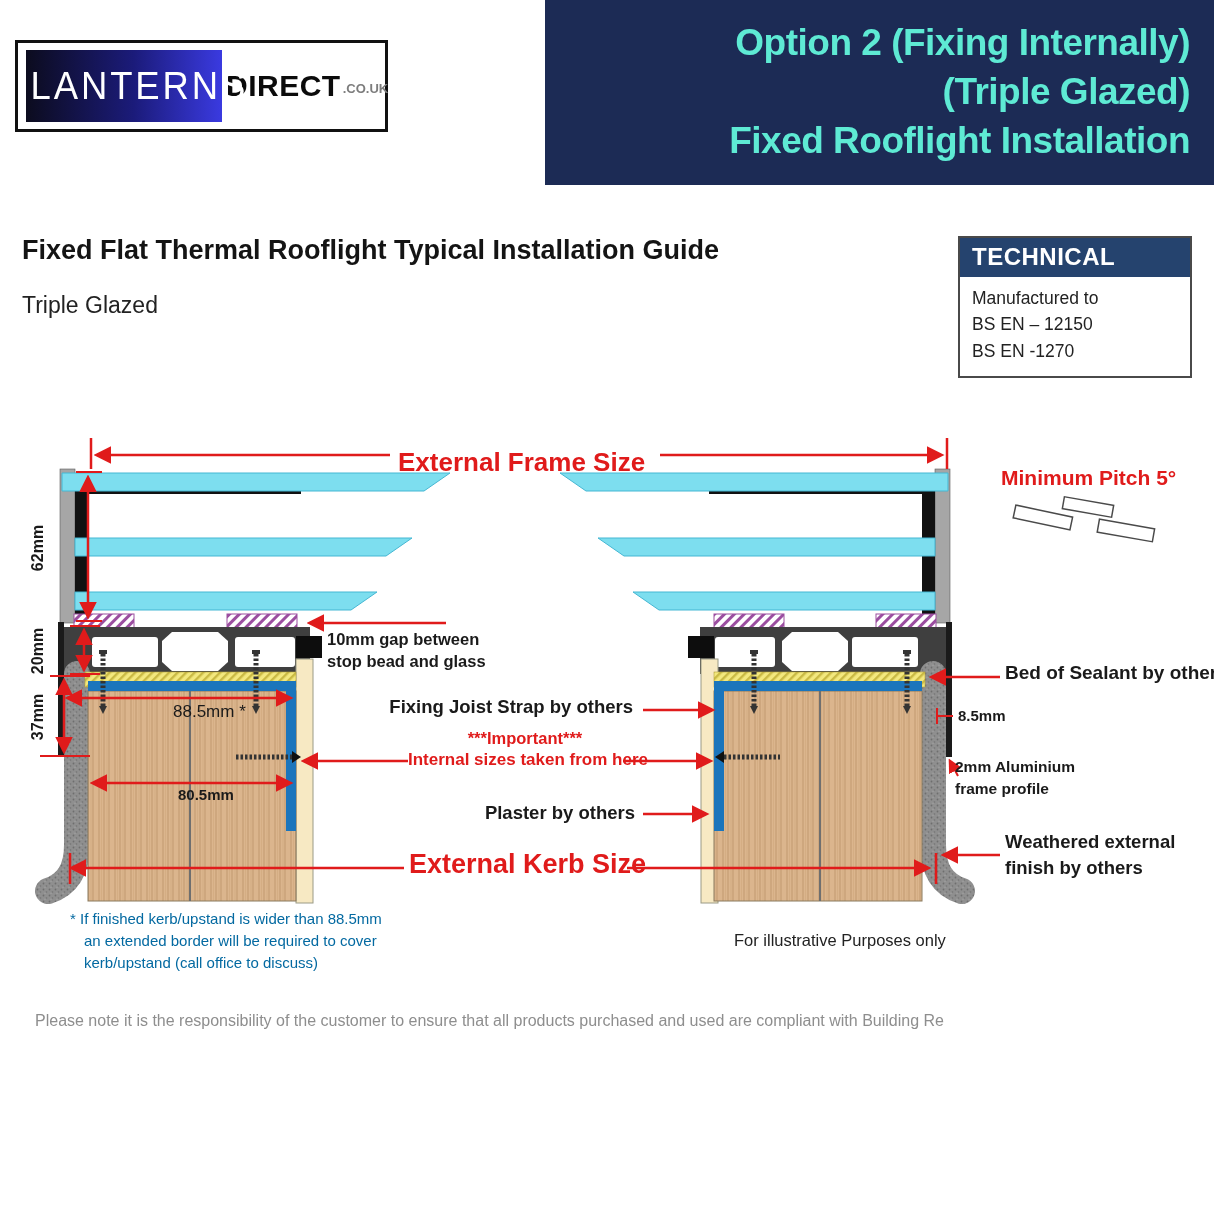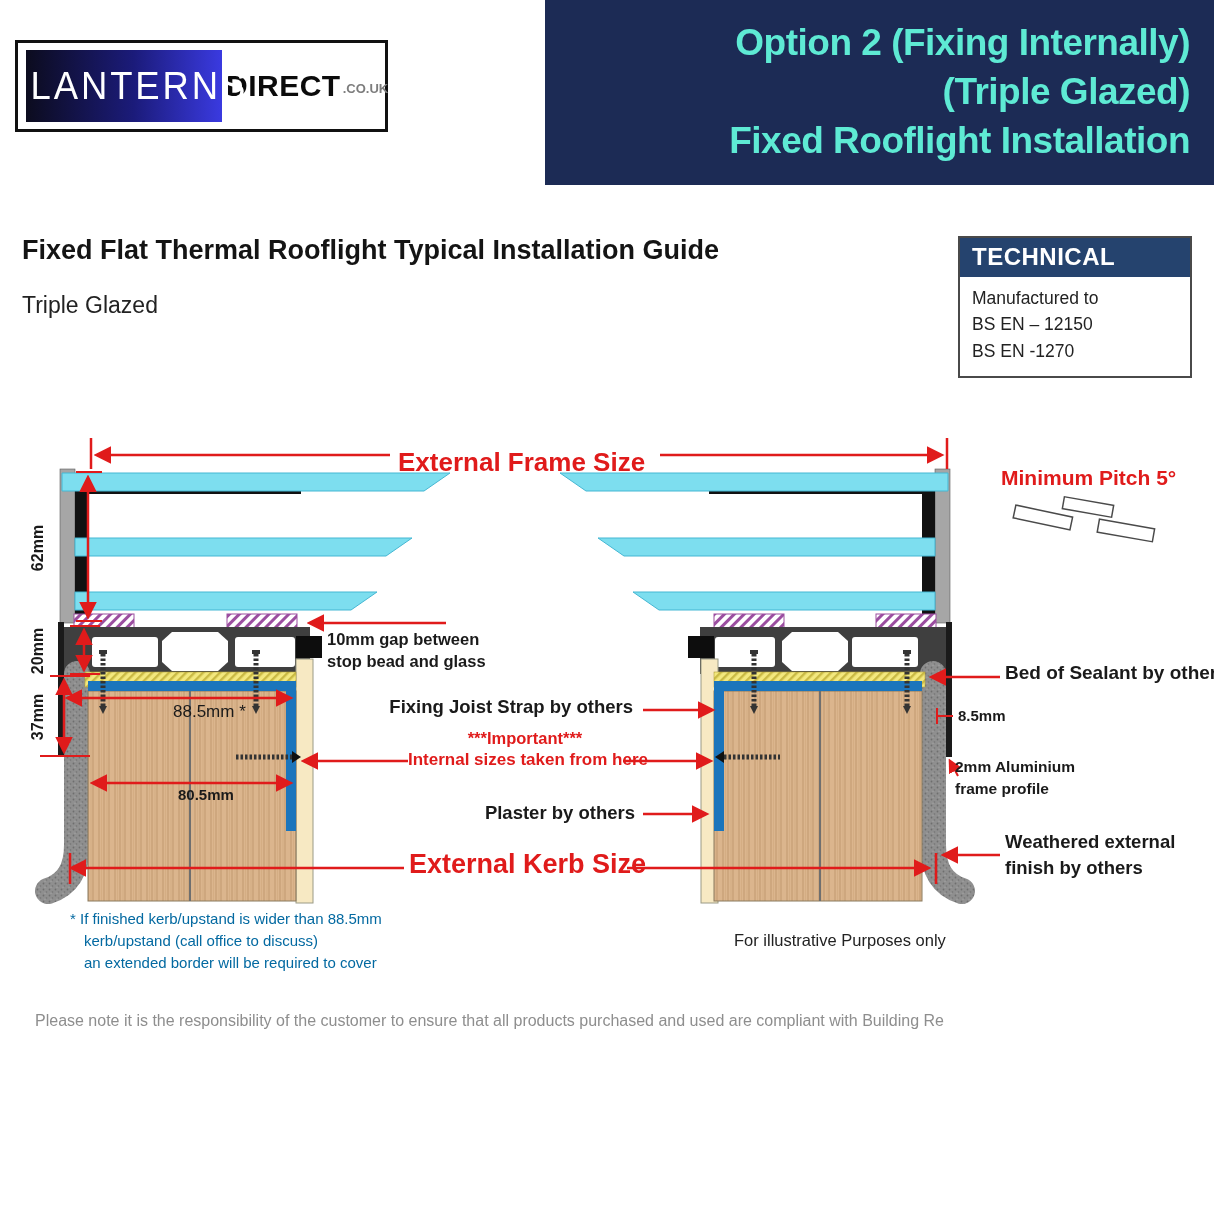"kerb/upstand (call office to discuss)" div.ind { order: before "an extended border will be" -> after "an extended border will be" }
